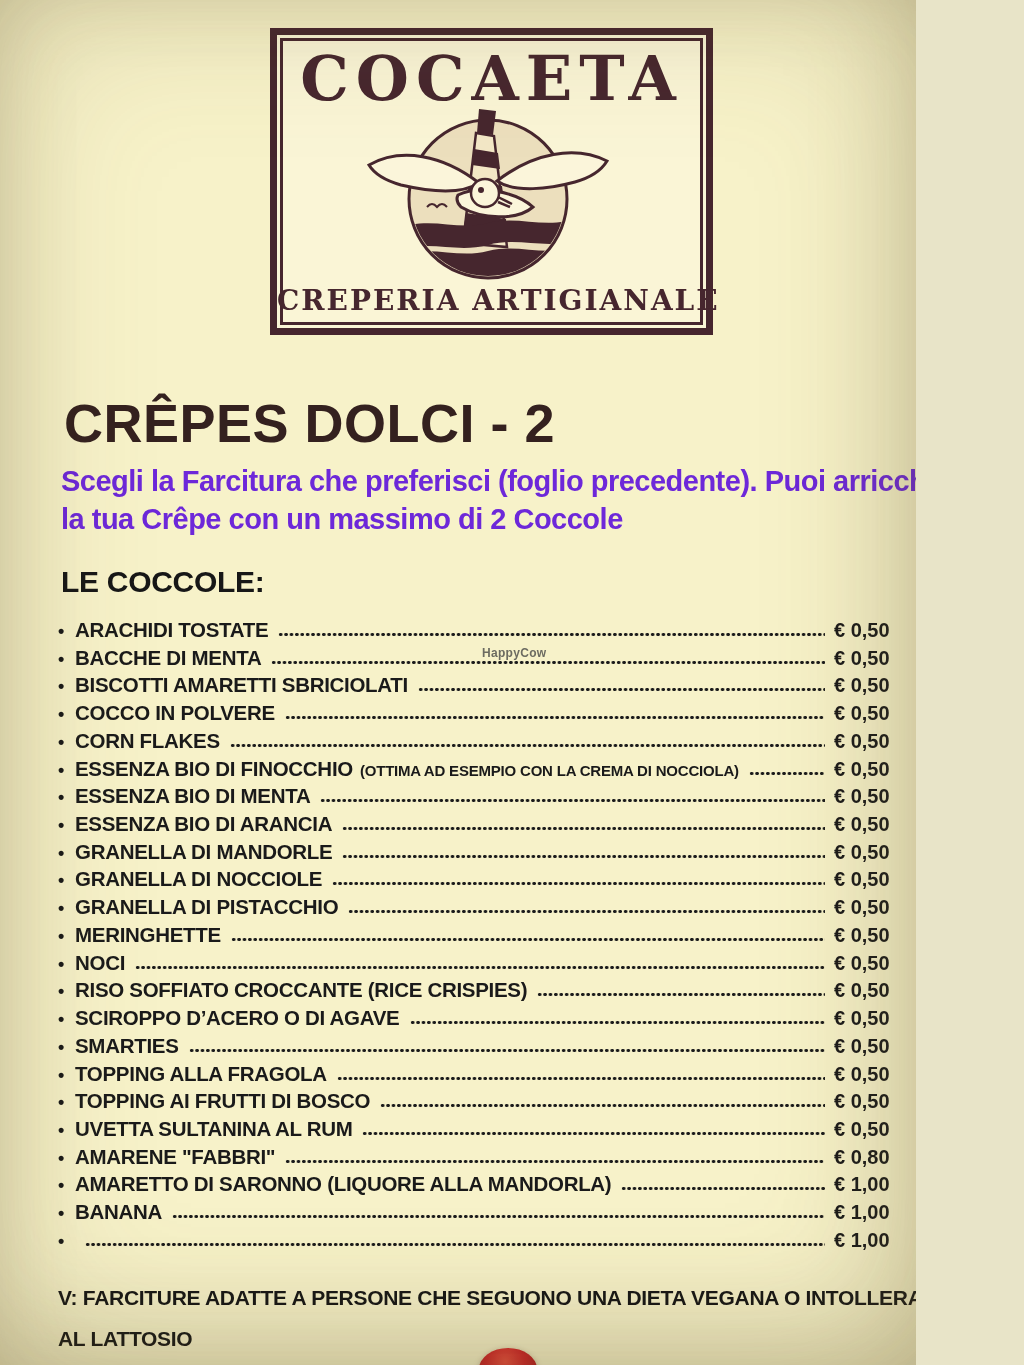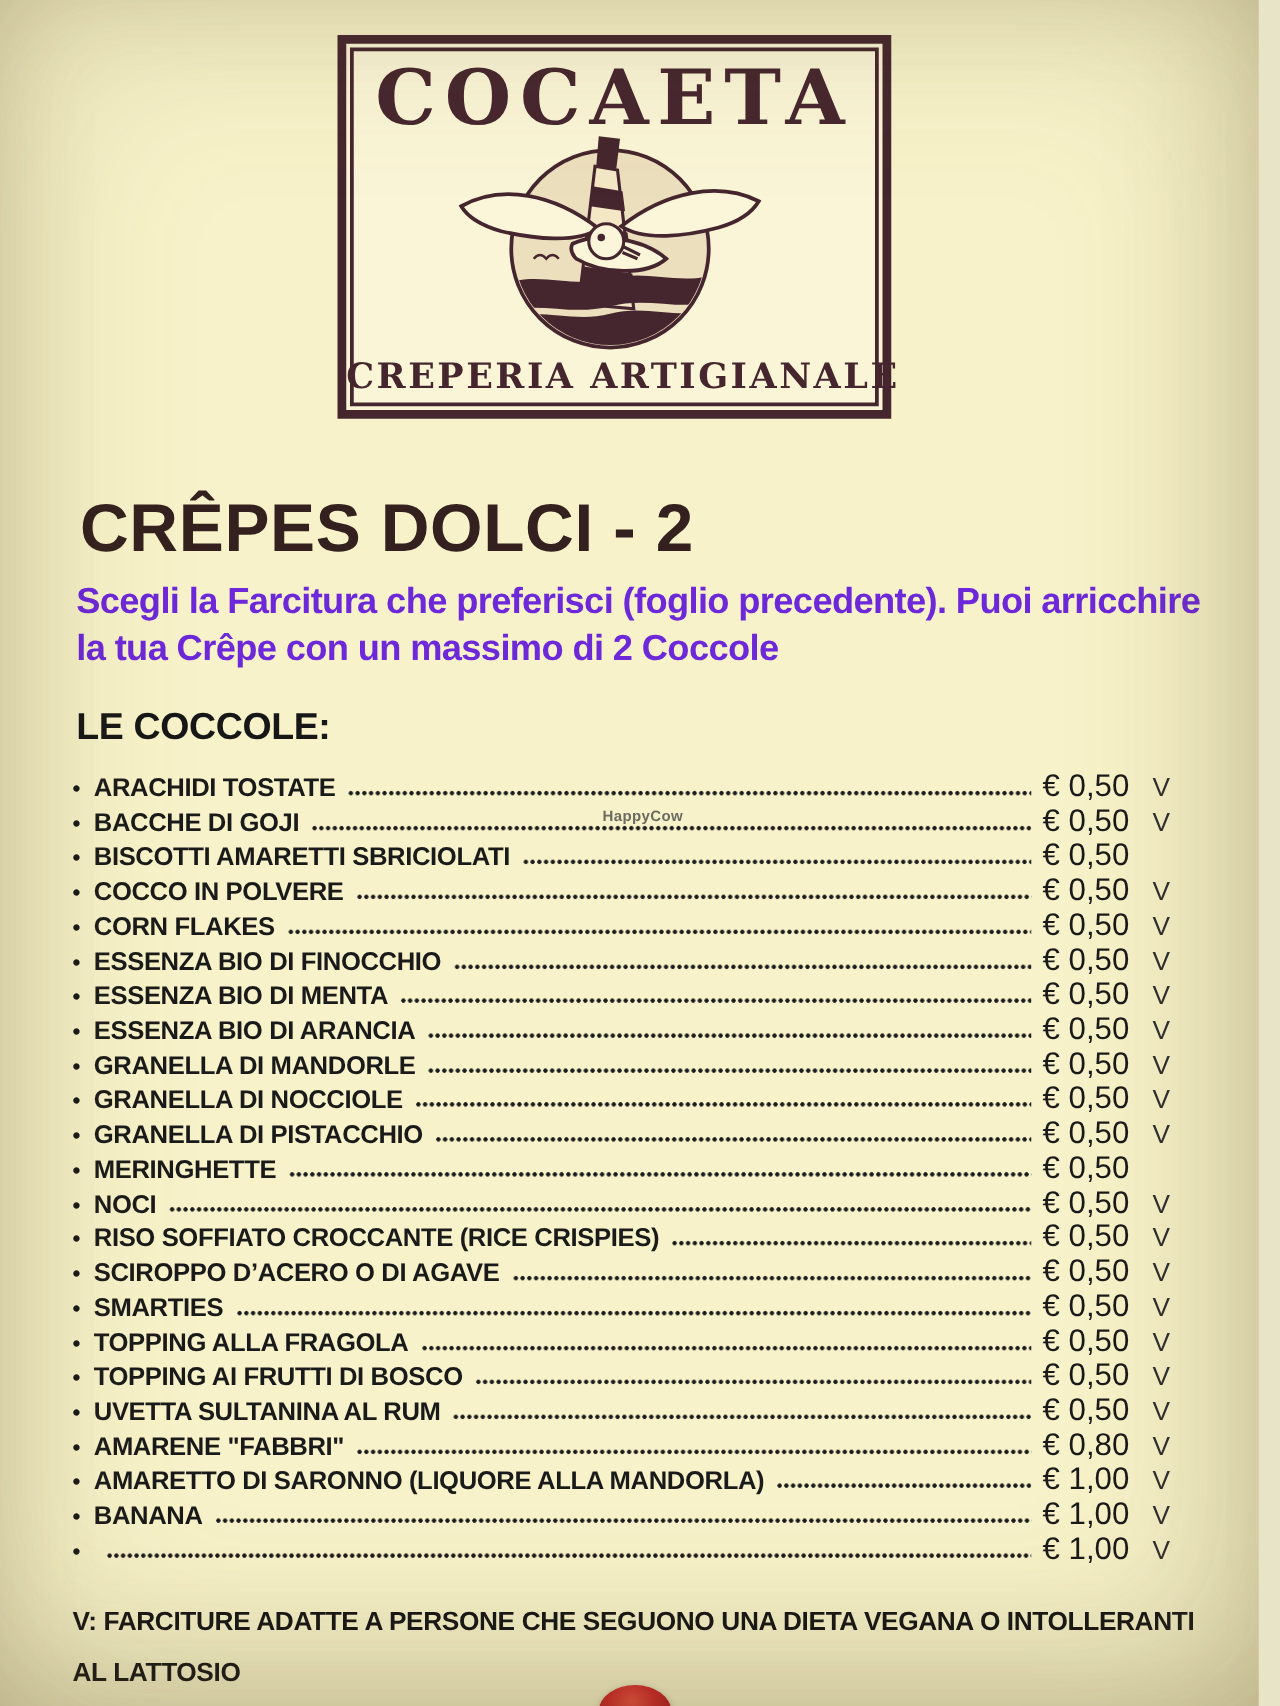"COCAETA" #page { width: 1007px -> 916px }
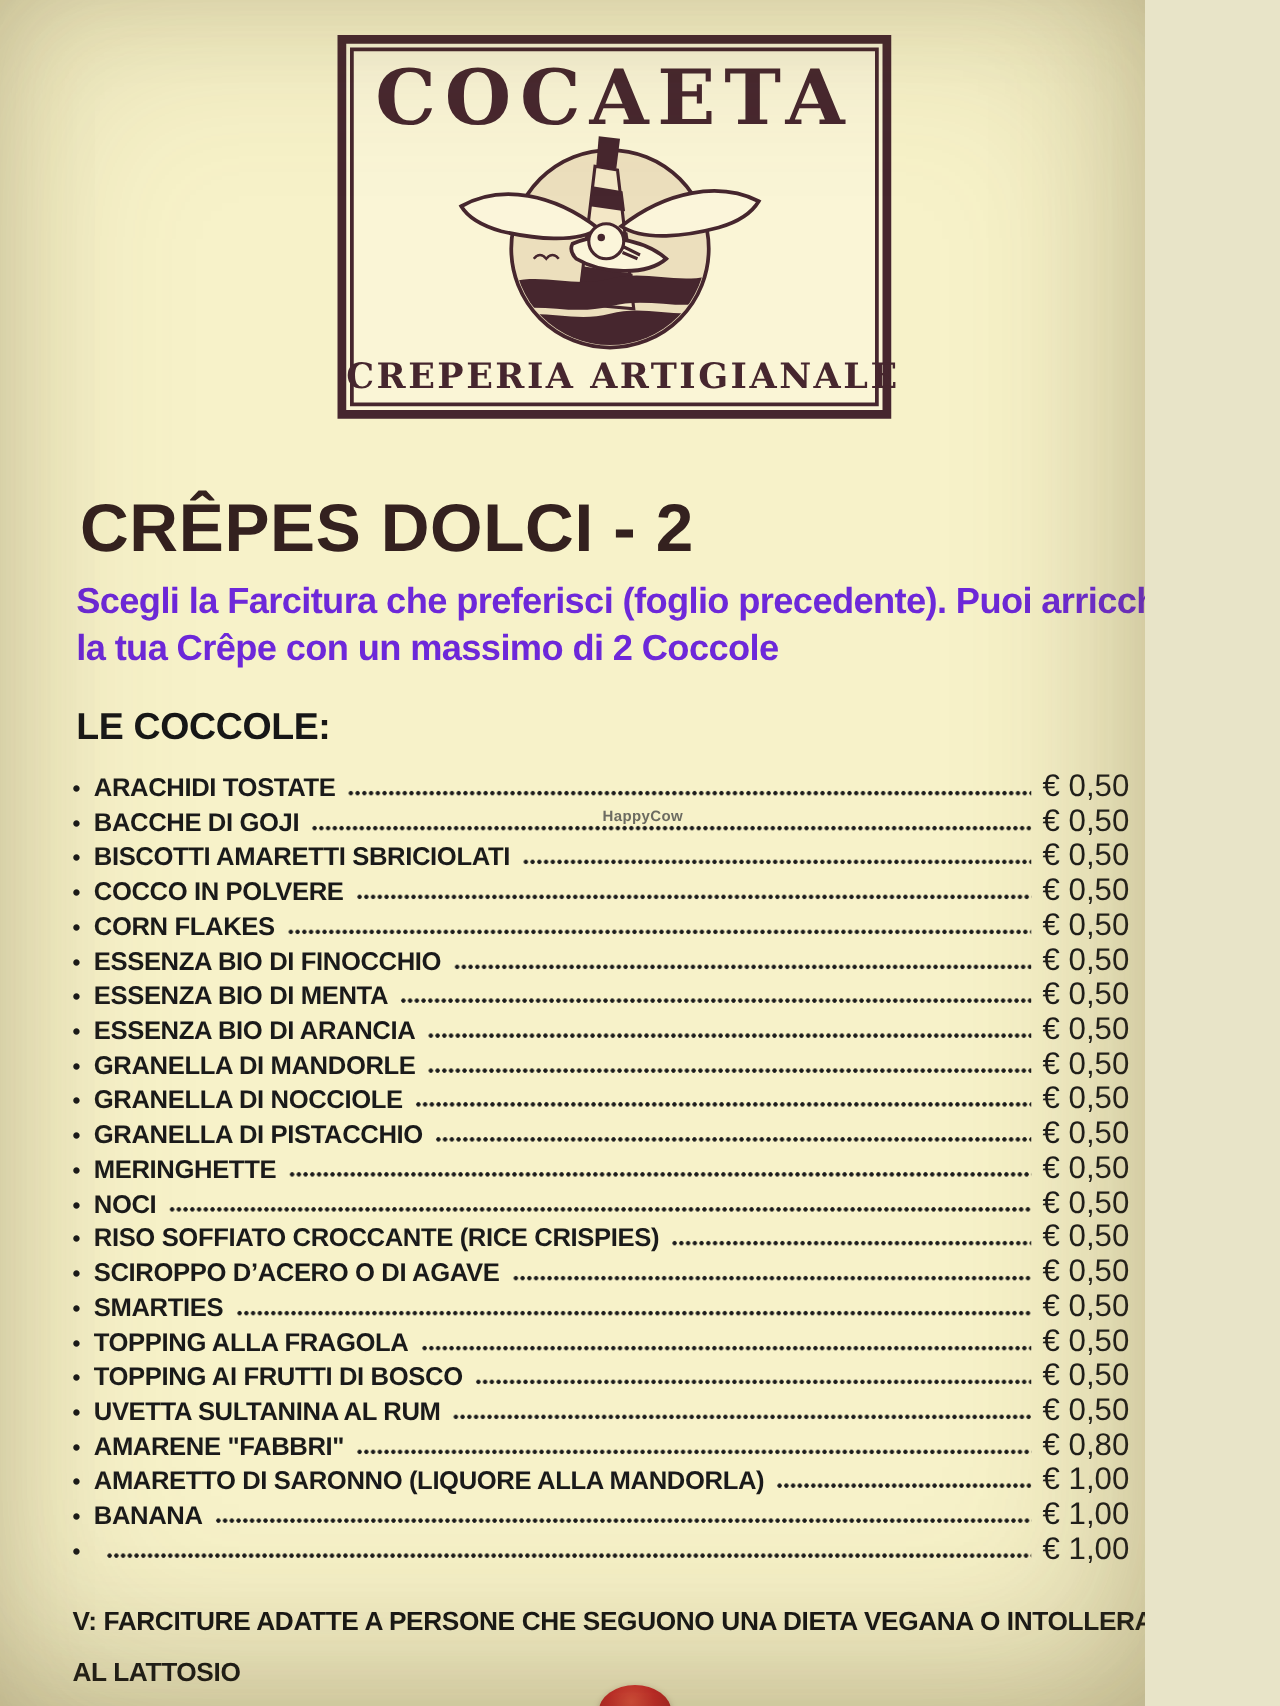"€ 0,50" .price { font-size: 25px -> 20px; font-weight: 400 -> 700 }
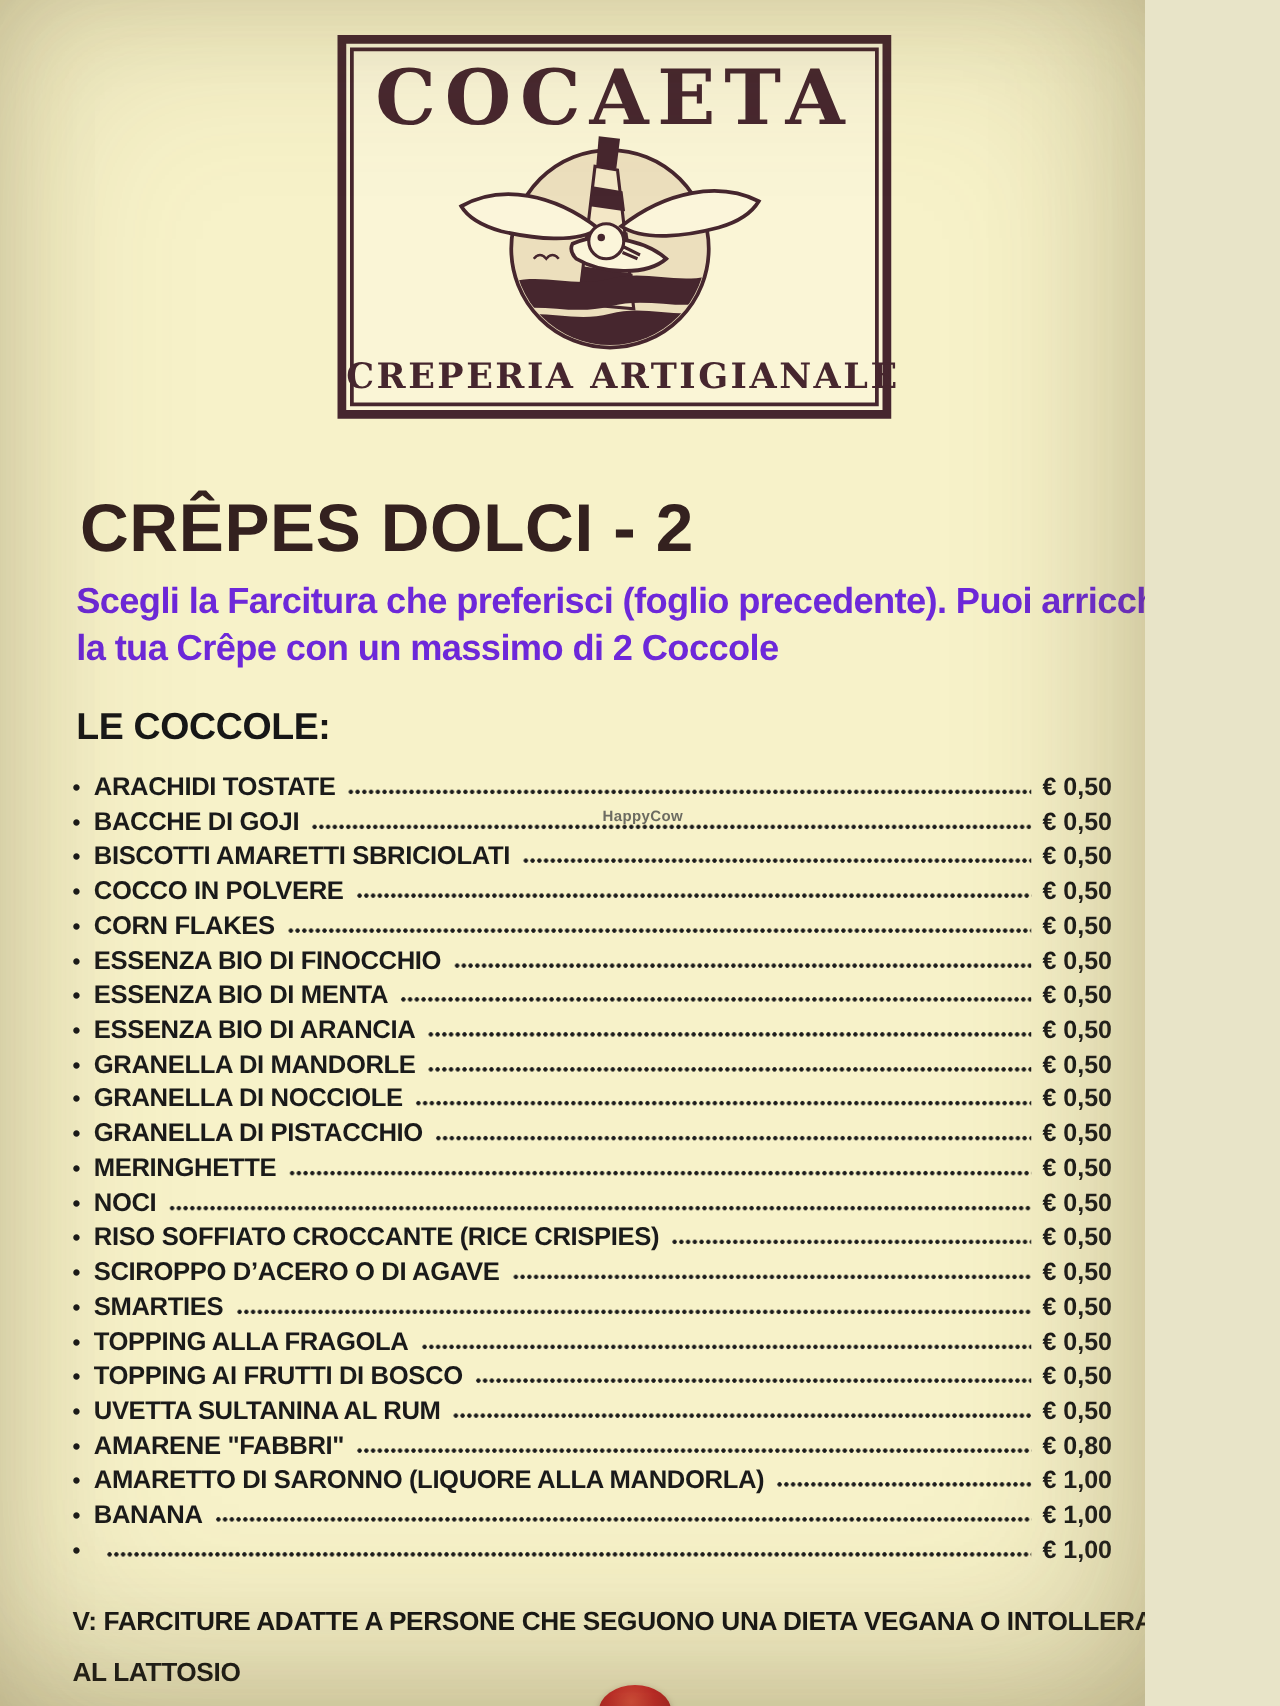"BACCHE DI GOJI" span.name { text: GOJI -> MENTA }
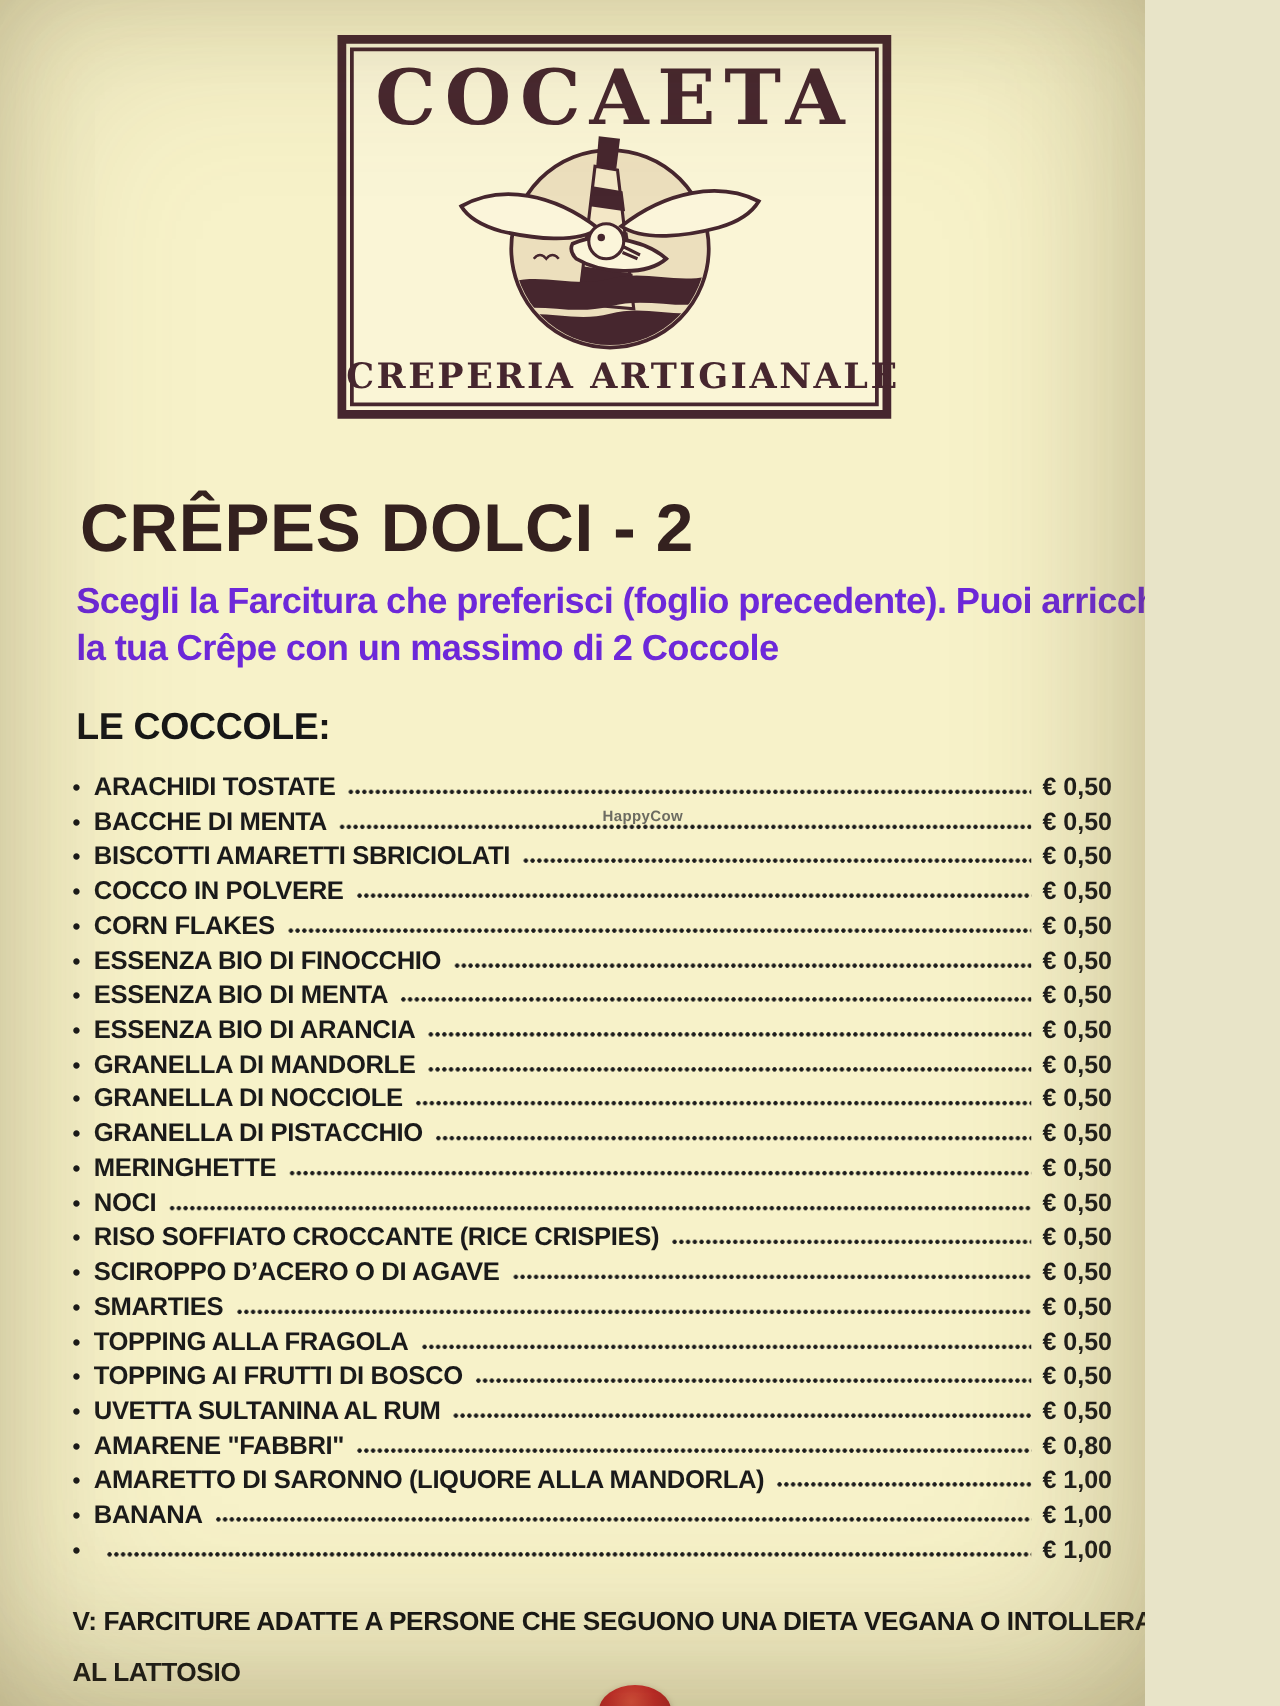"(OTTIMA AD ESEMPIO CON LA" span.note { html: none -> <span>(OTTIMA AD ESEMPIO CON LA CREMA DI NOCCIOLA)</span> }
